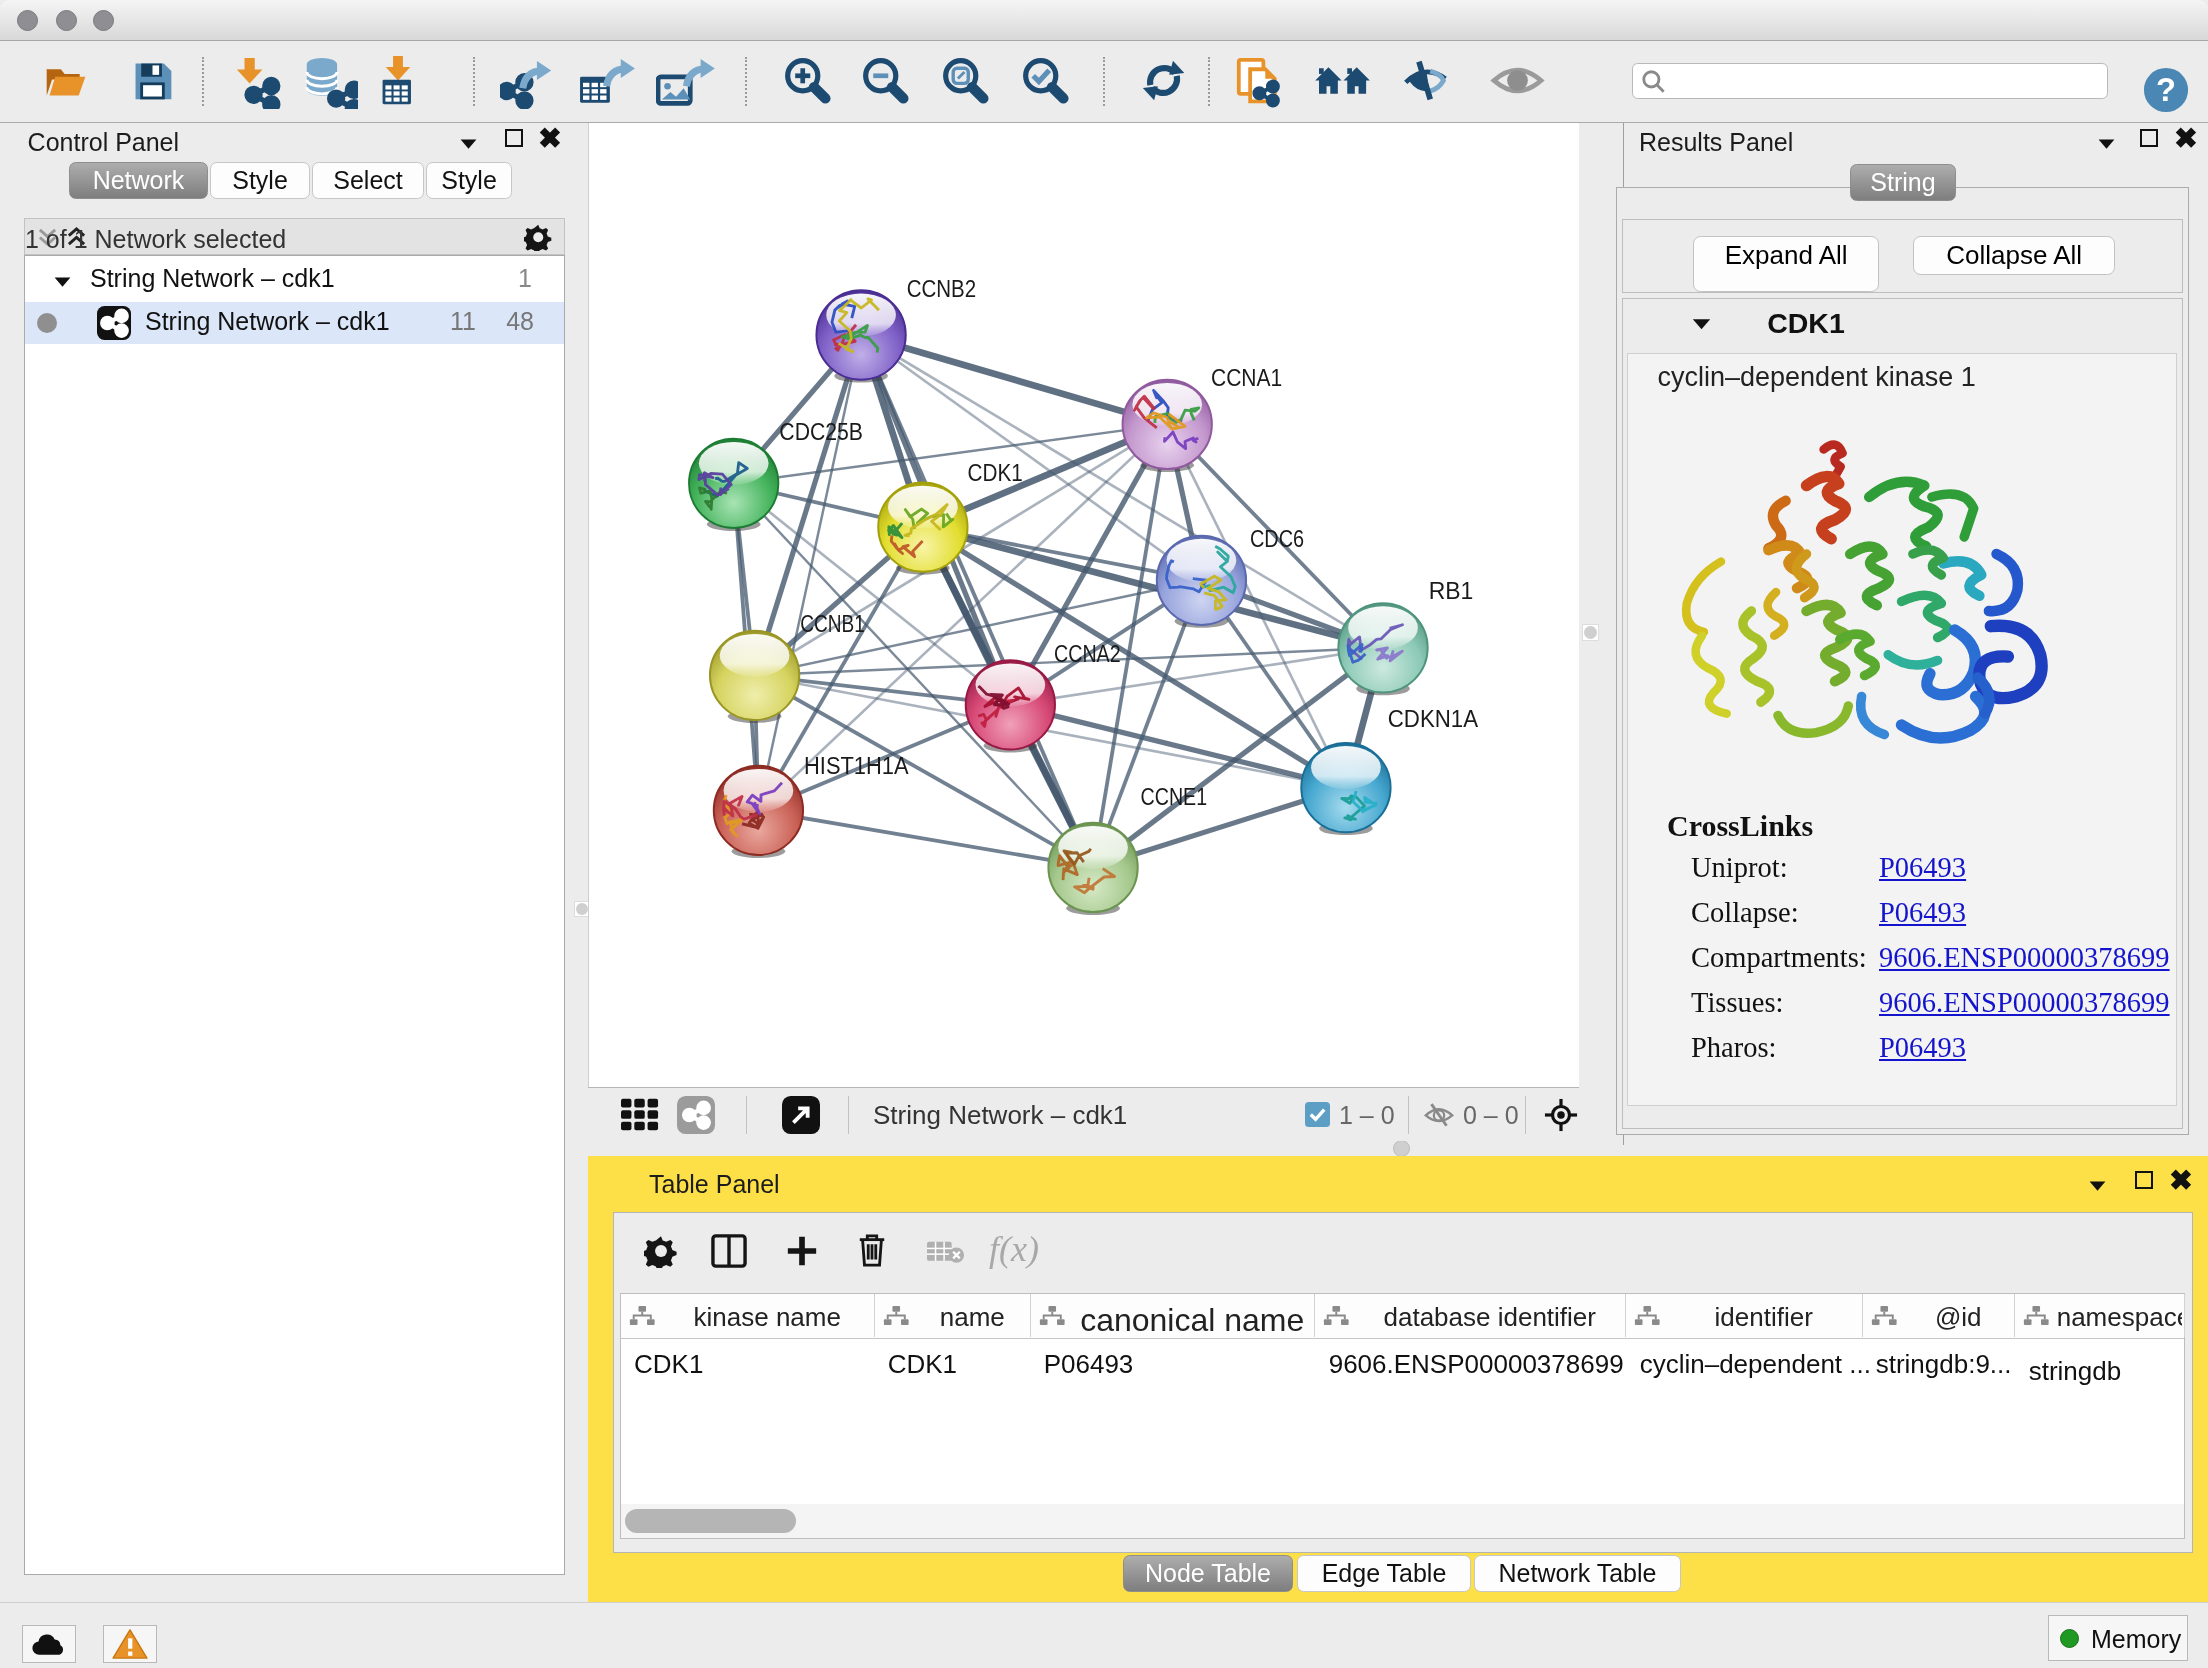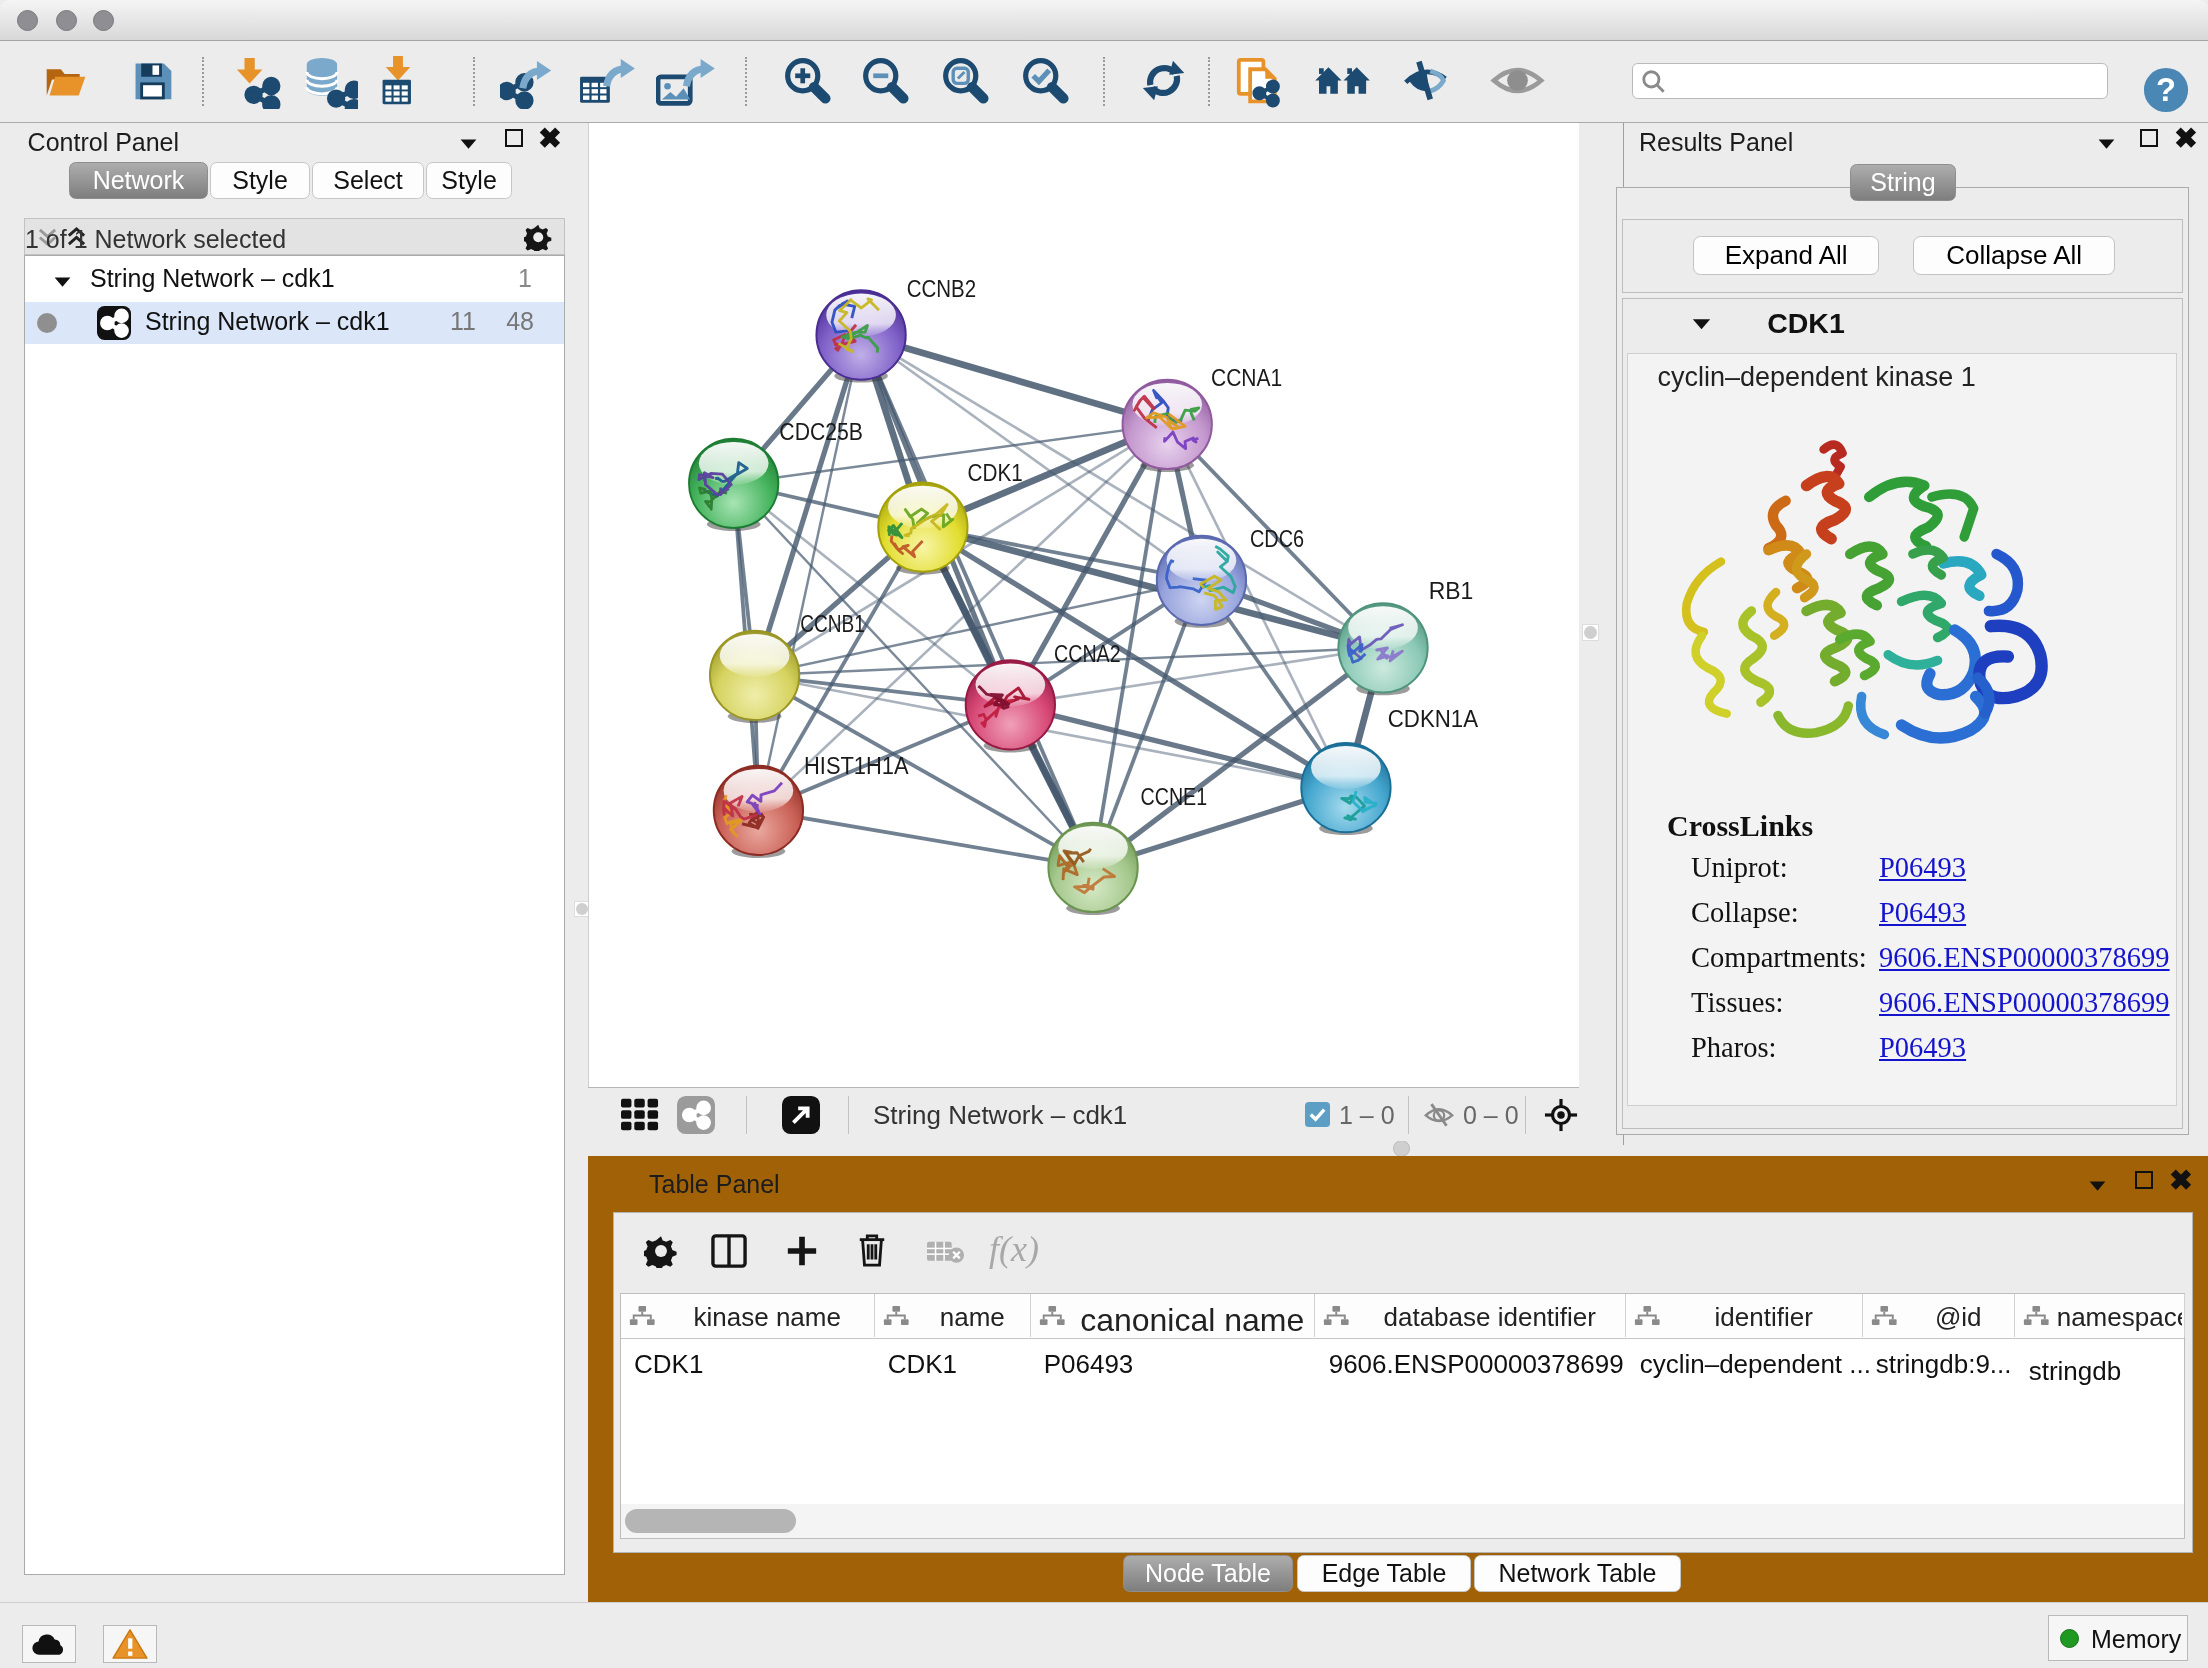"Expand All" div.abs { height: 39px -> 56px }
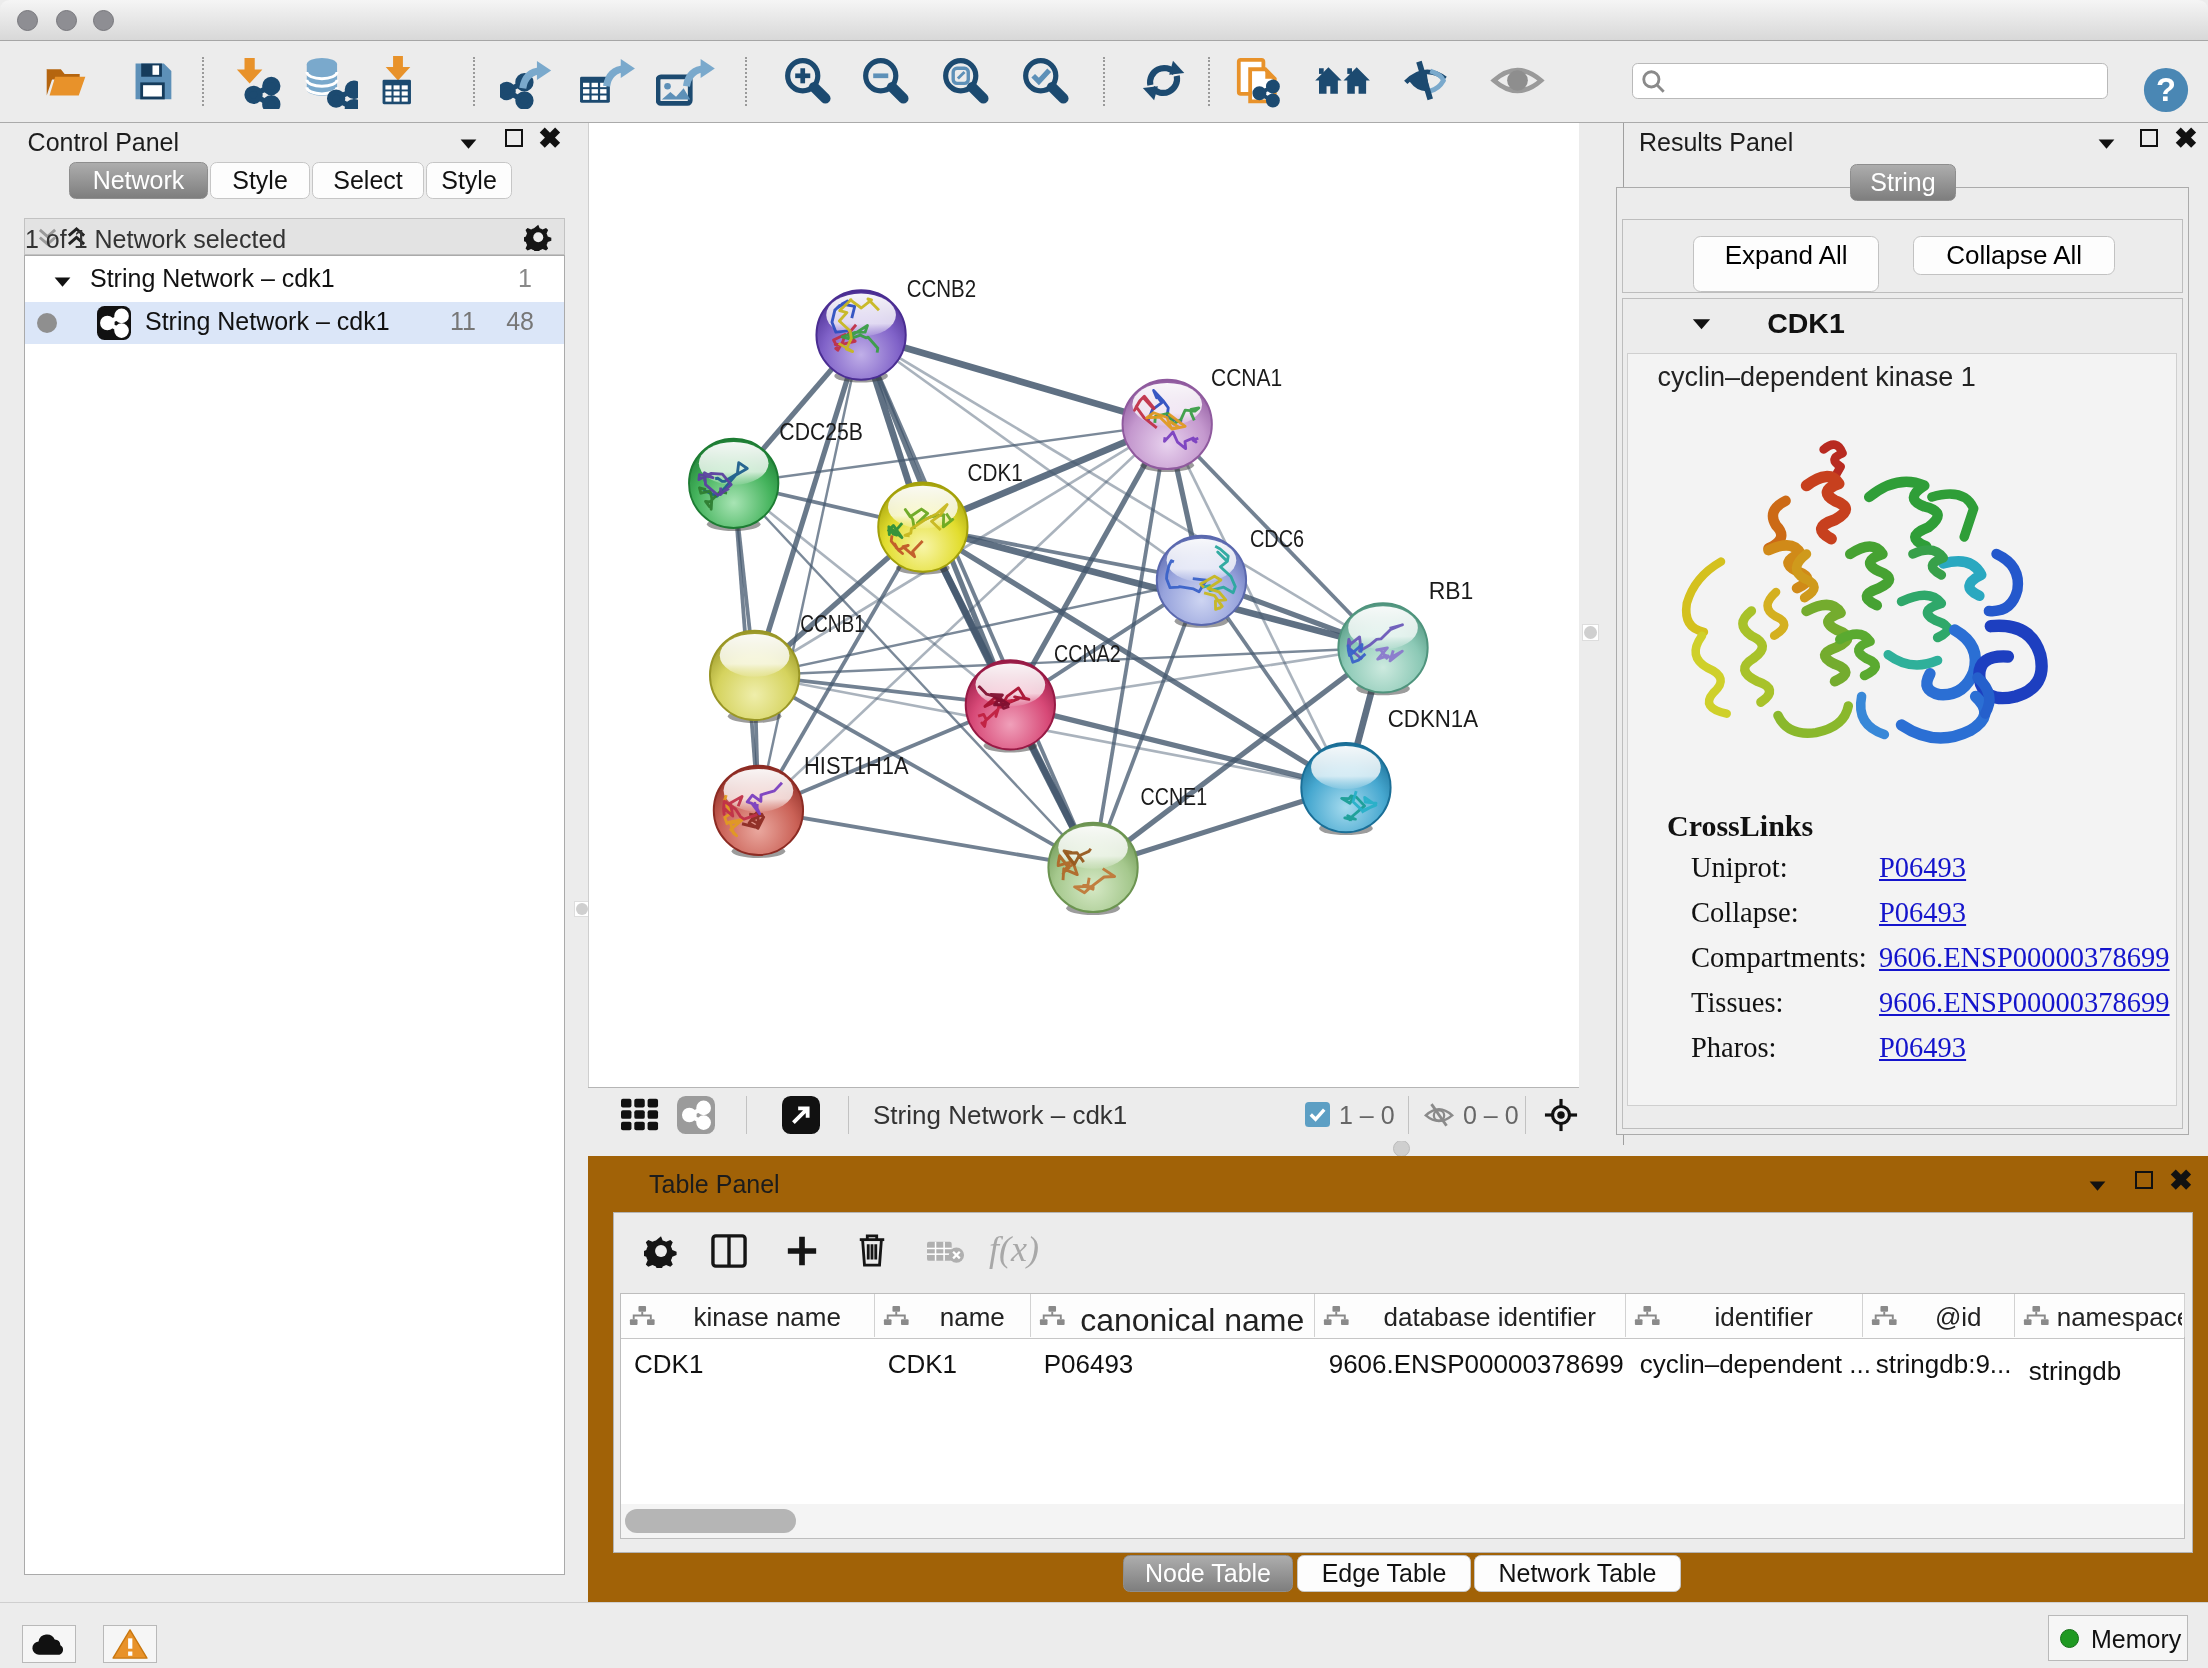"Table Panel" #tablepanel { background: #a16207 -> #fde047 }
